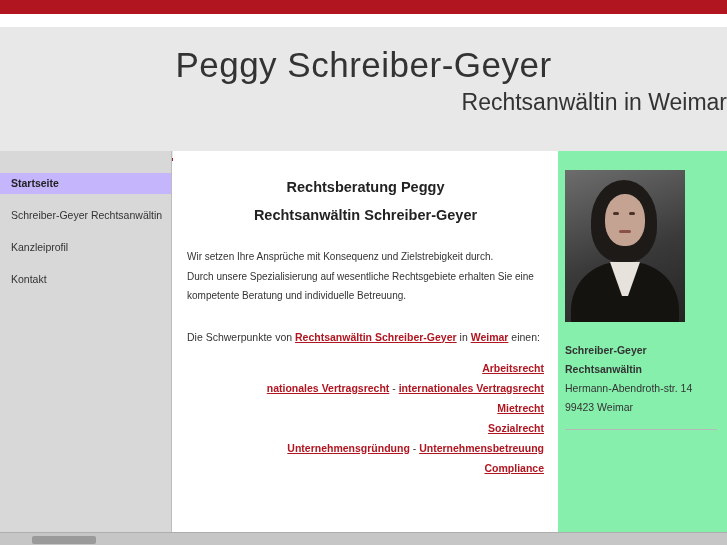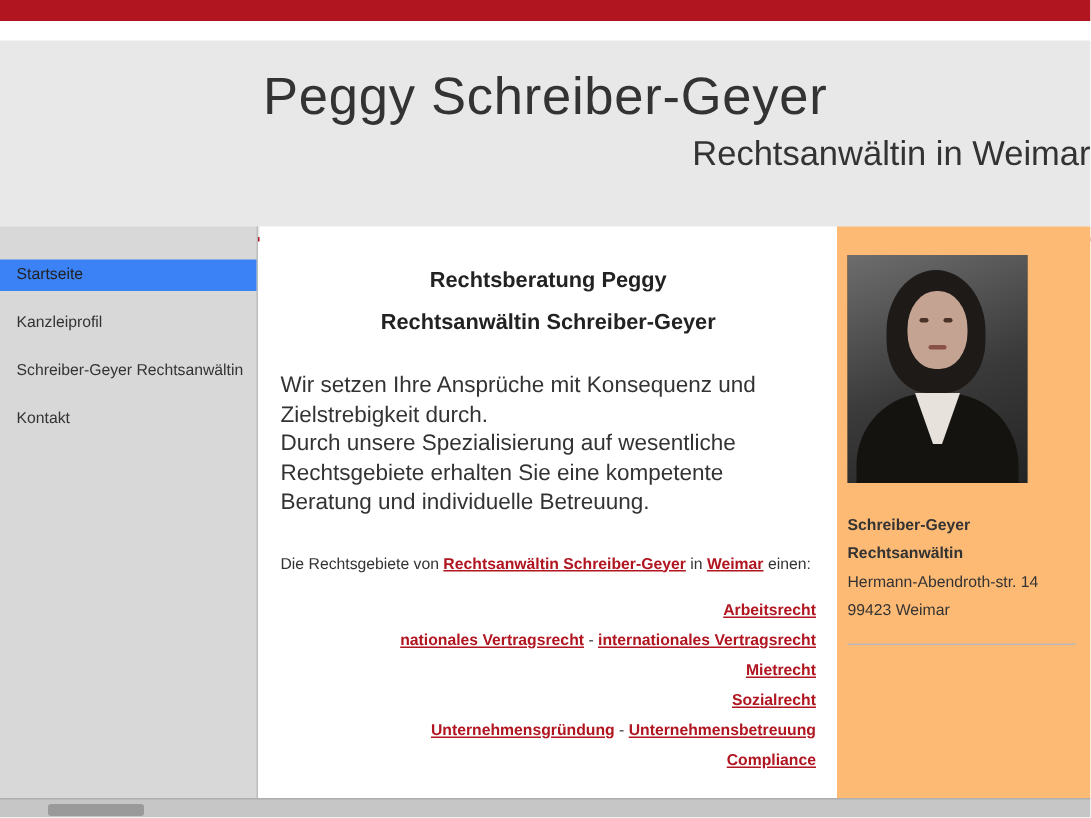"Startseite" .nav li.active { background: #3b82f6 -> #c4b5fd; font-weight: normal -> bold }
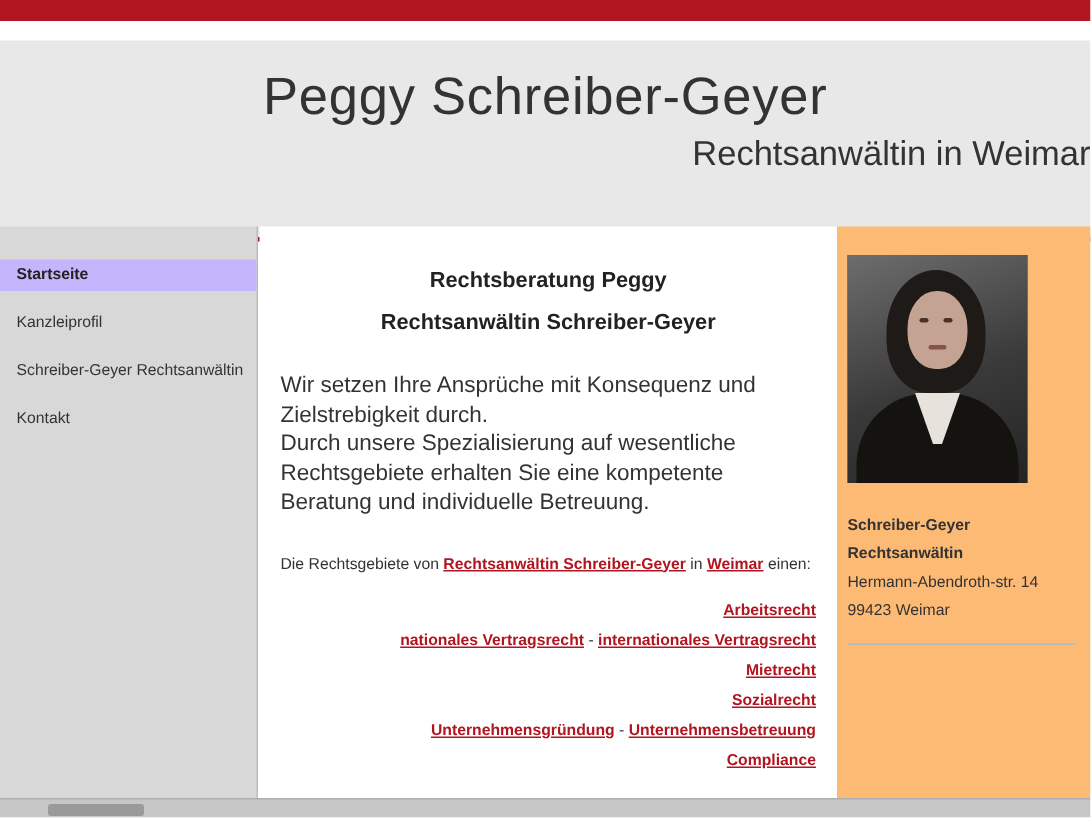"Kanzleiprofil" li { order: before "Schreiber-Geyer Rechtsanwältin" -> after "Schreiber-Geyer Rechtsanwältin" }
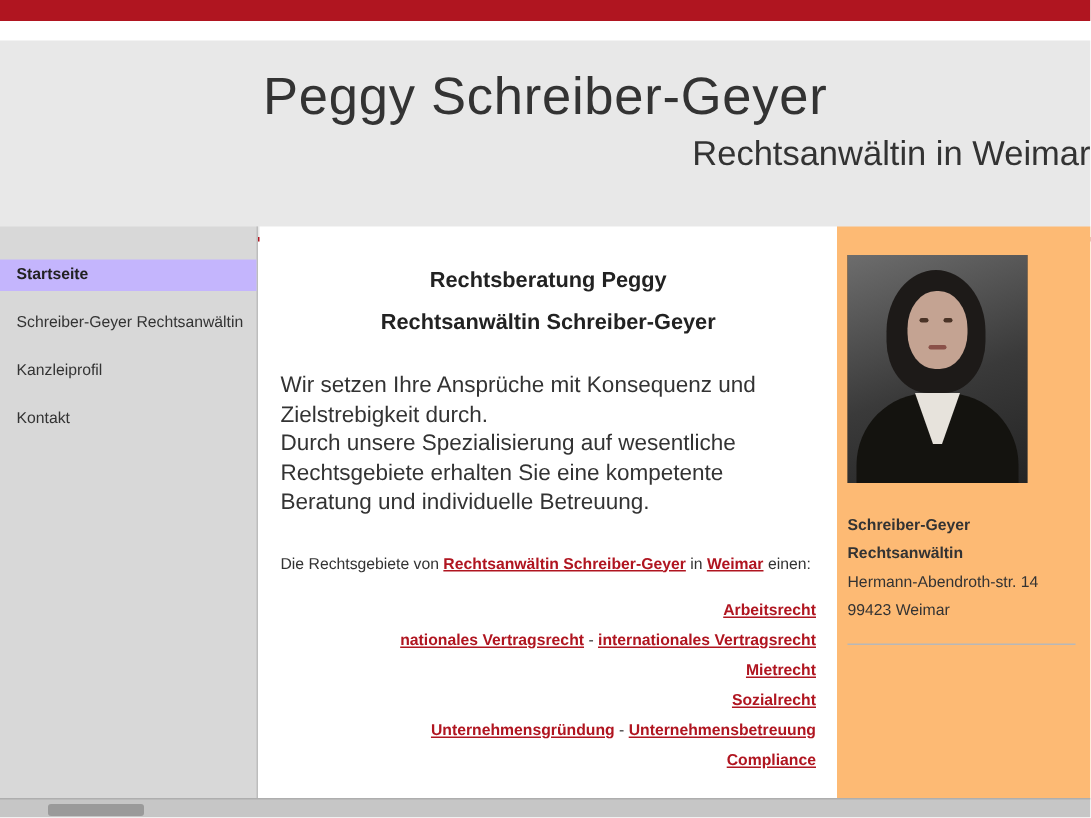"Wir setzen Ihre Ansprüche mit" .content .para2 { font-size: 15px -> 10px }
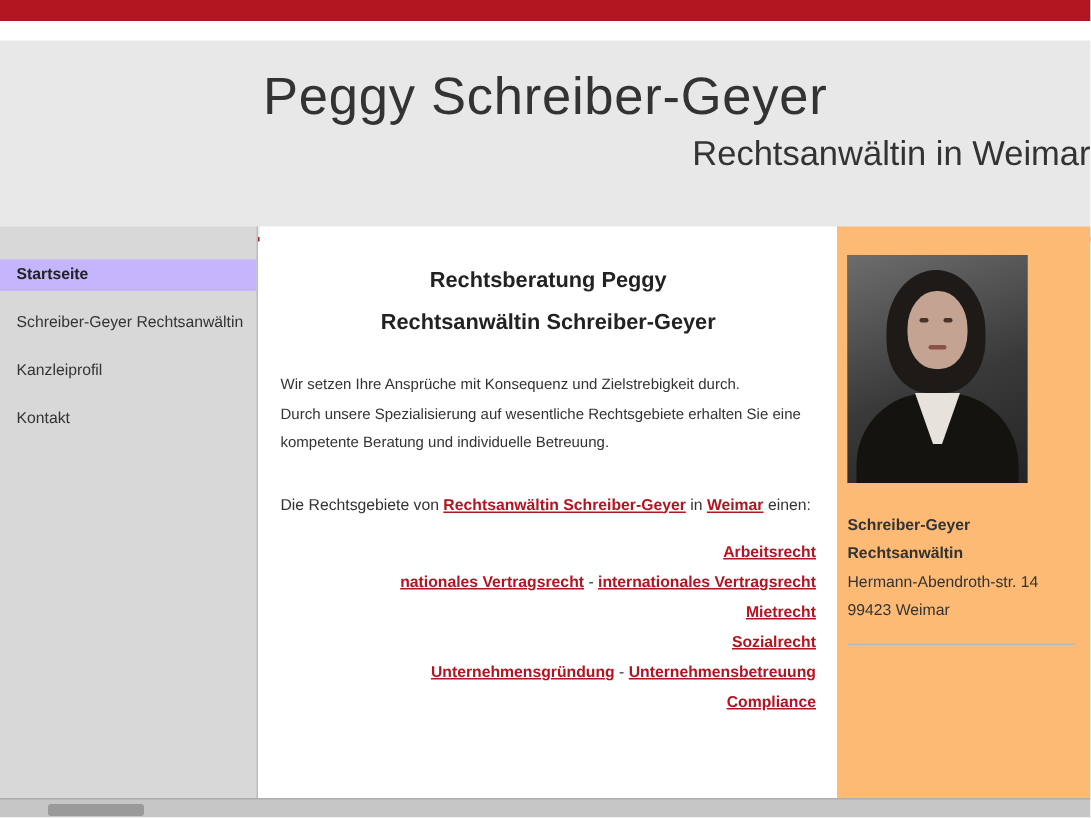"Die Rechtsgebiete von" span { text: Rechtsgebiete -> Schwerpunkte }
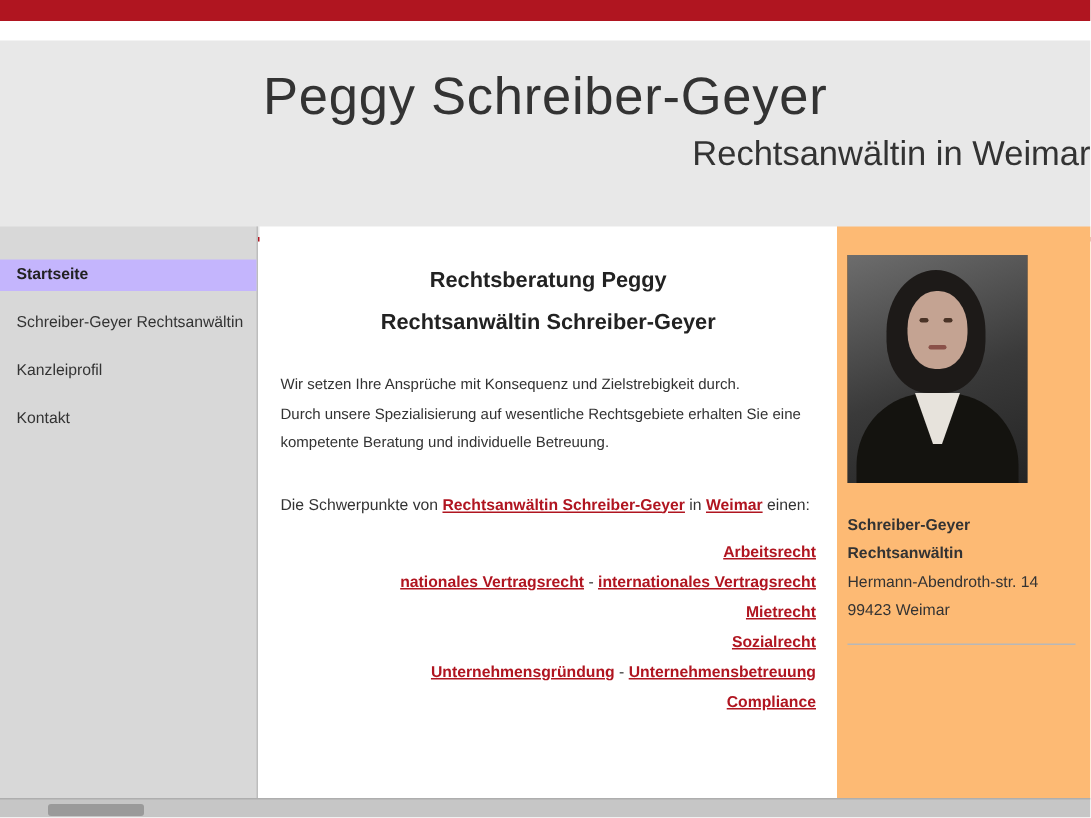"Schreiber-Geyer" .rightcol { background: #fdba74 -> #86efac }
